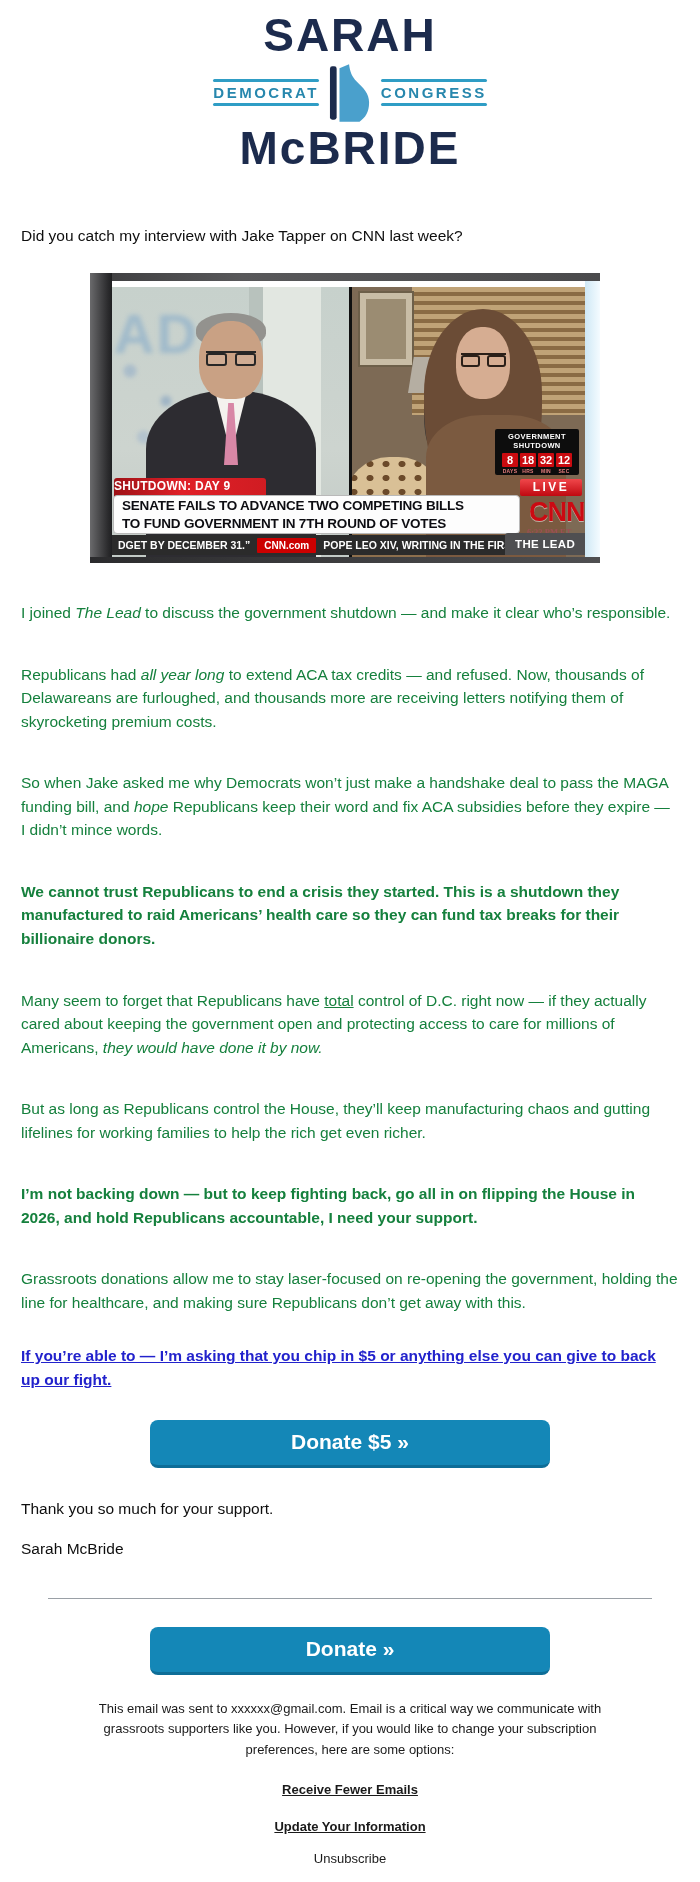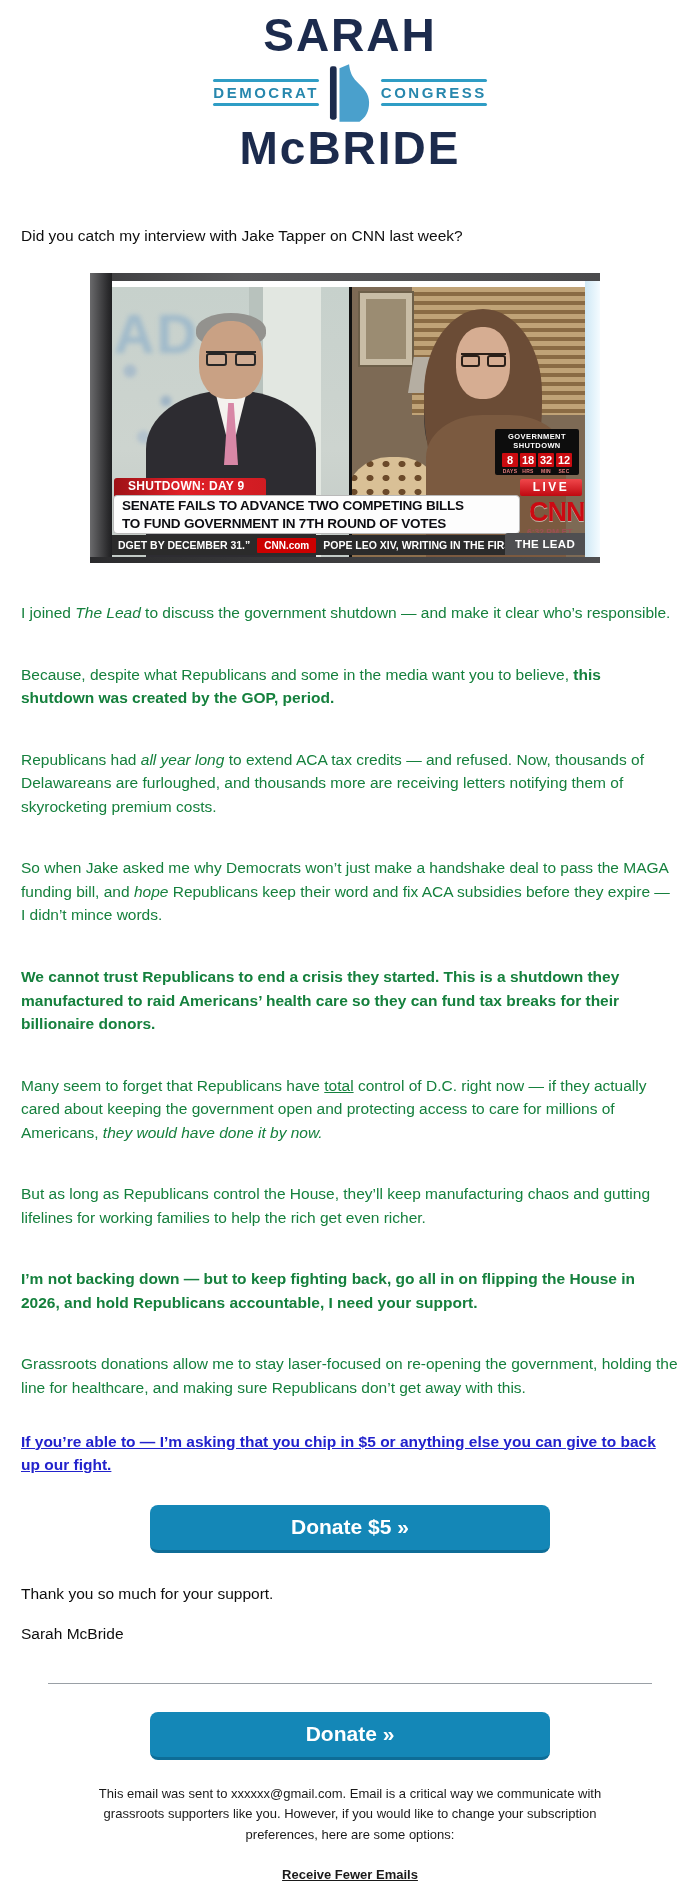"SHUTDOWN: DAY 9" .kicker { padding-left: 14px -> 0 }
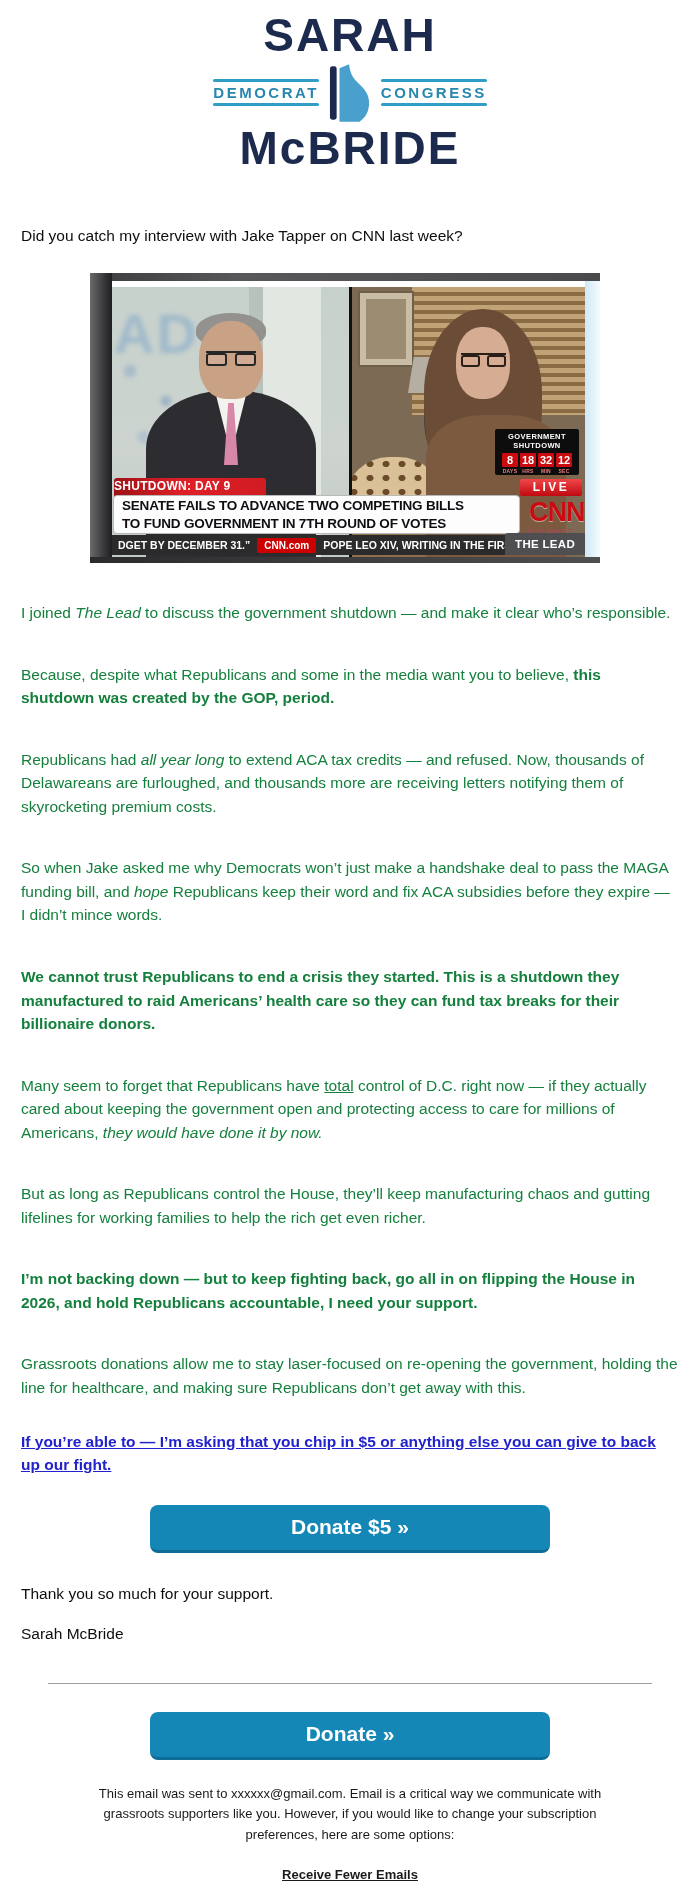"6:32 PM ET" .cnn-time { font-family: none -> Liberation Serif, serif }
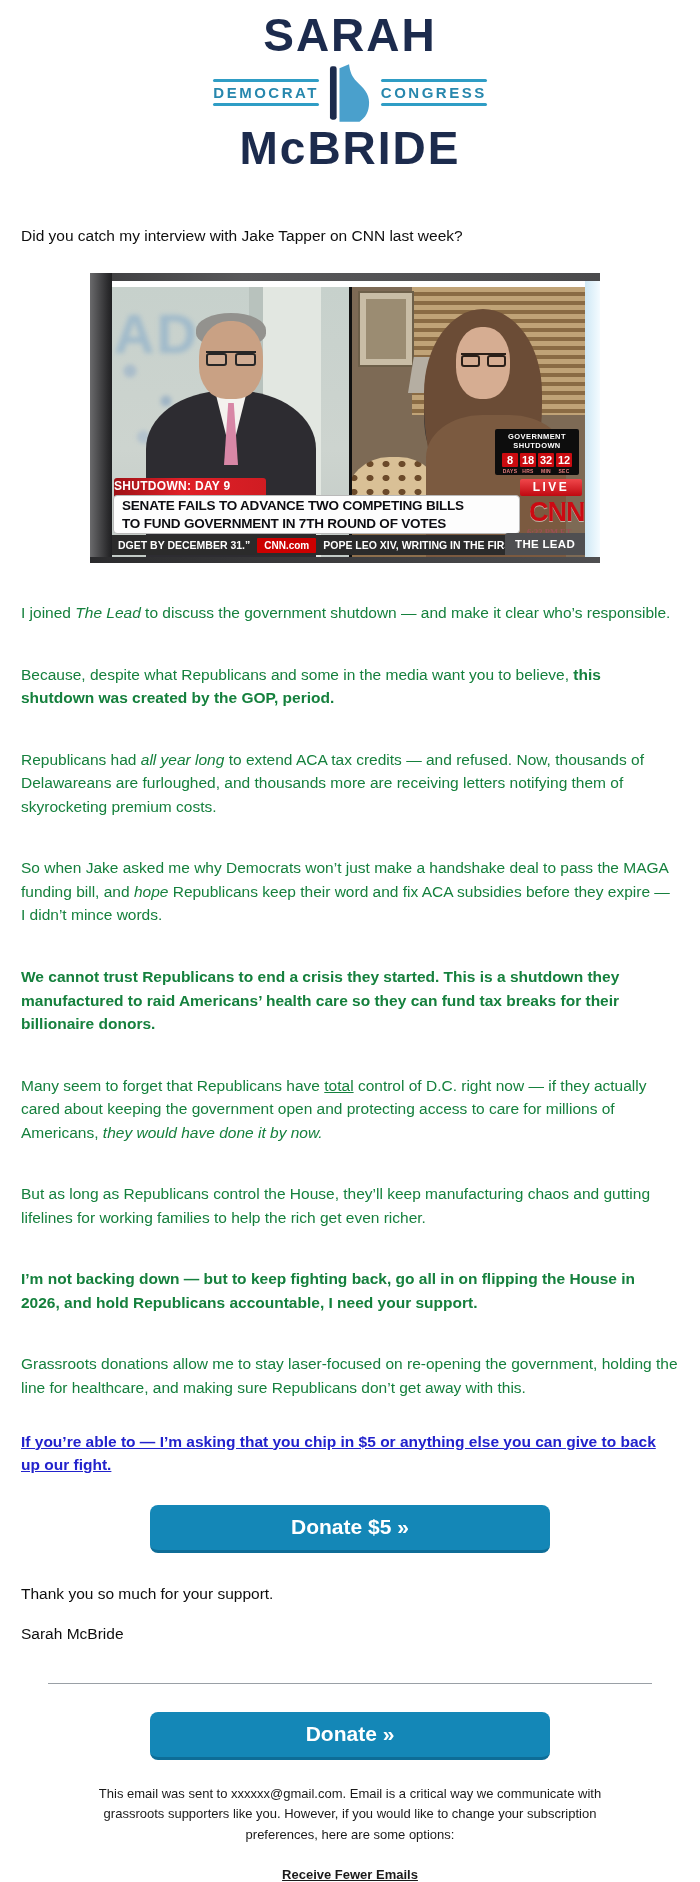"Because, despite what Republicans and" p.para { html: <p><span>Because, despite what Republicans and some in the media want you to believe, </span><strong>this shutdown was created by the GOP, period.</strong></p> -> none }
